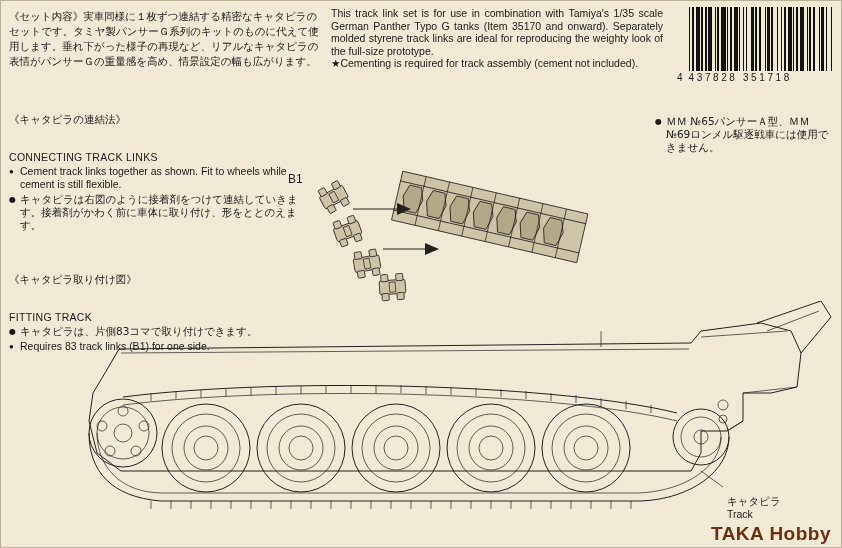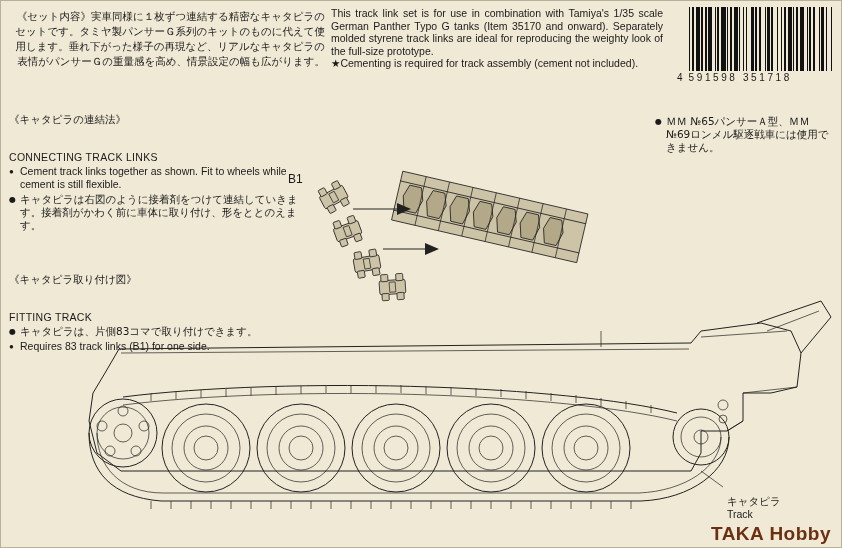"《セット内容》実車同様に１枚ずつ連結する精密なキャタピラのセットです。タミヤ製パ" #setcontents p { text-align: right -> none }
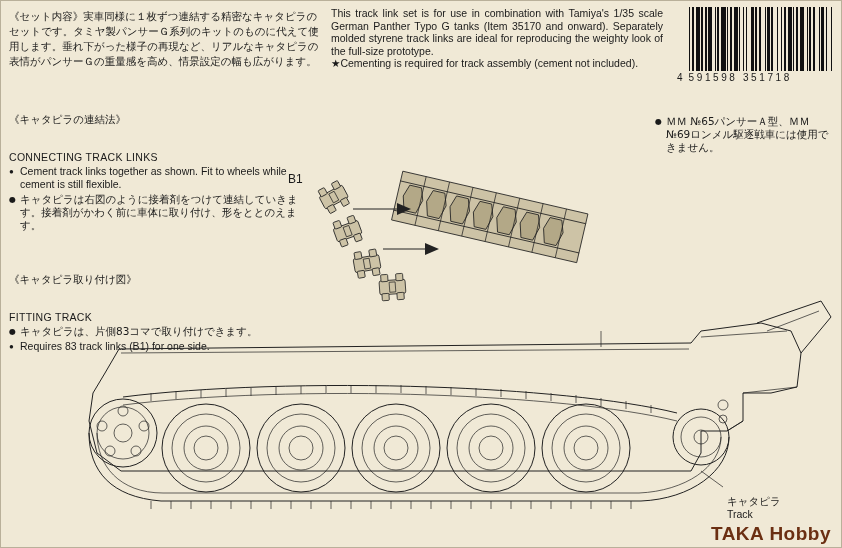"591598 351718" span { text: 591598 -> 437828 }
